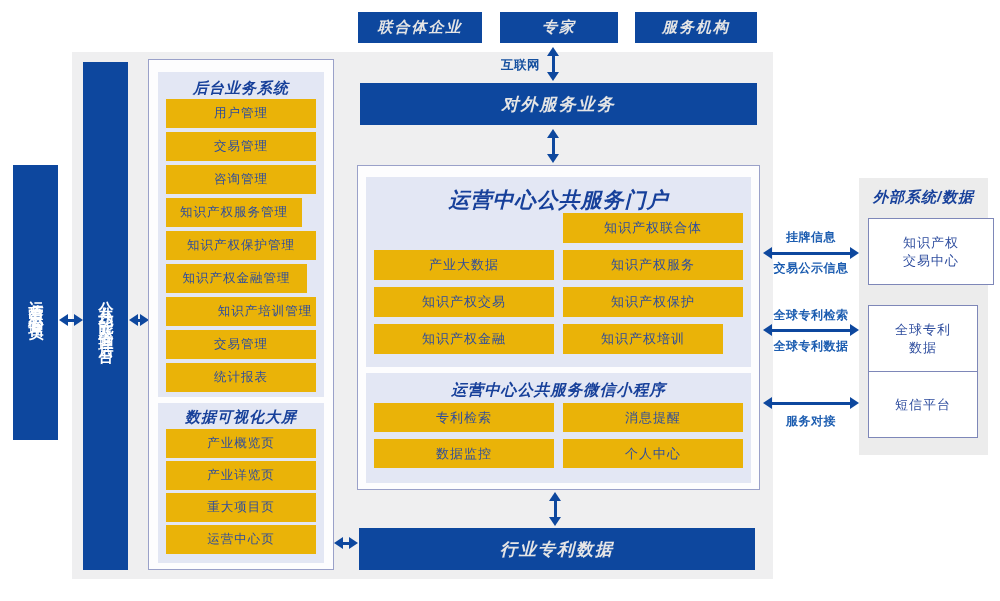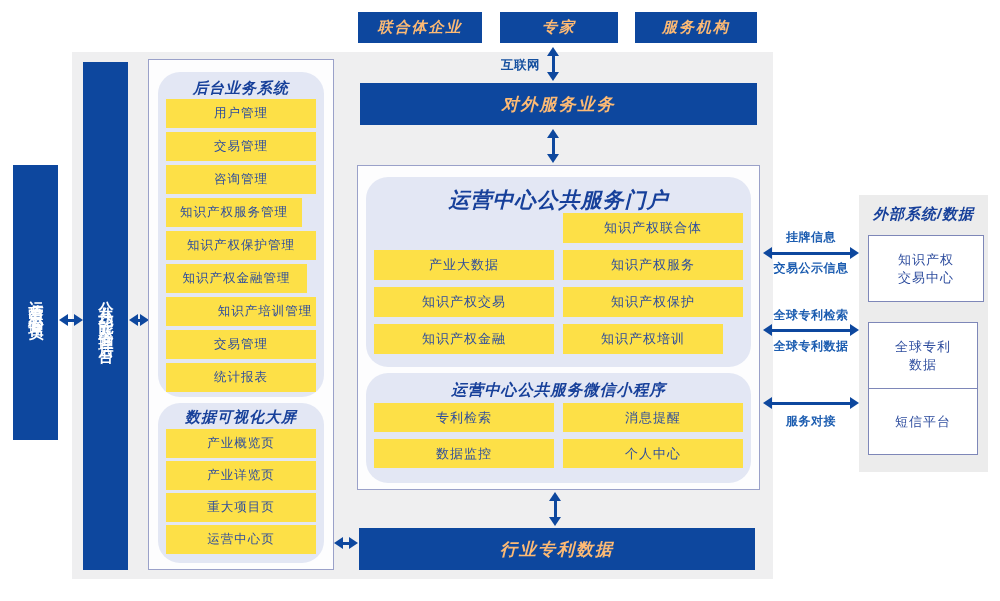"联合体企业" .bluebox { color: #fdba74 -> #e5e5e5 }
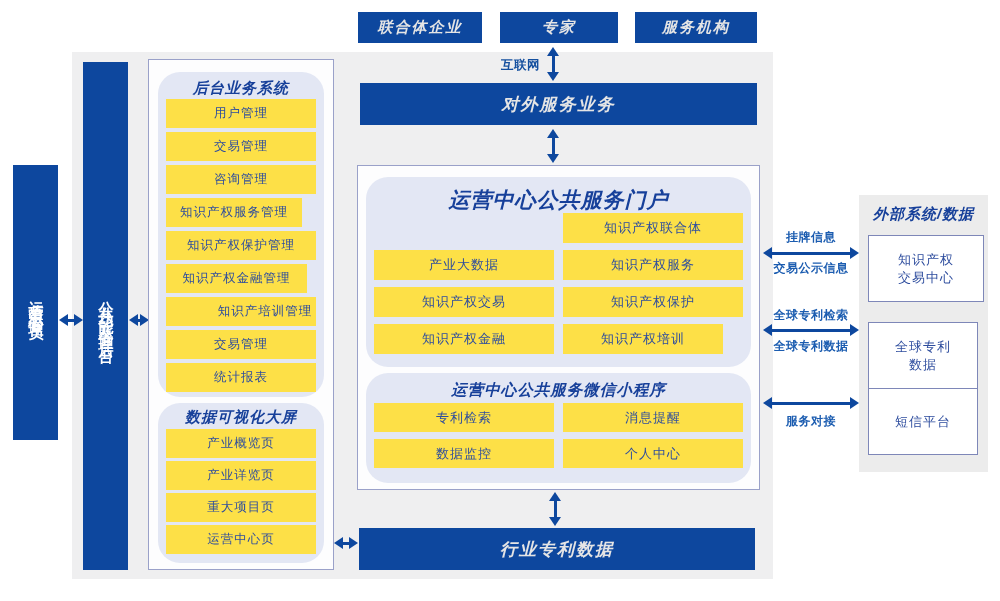"后台业务系统" .panel { border-radius: 22px -> none }
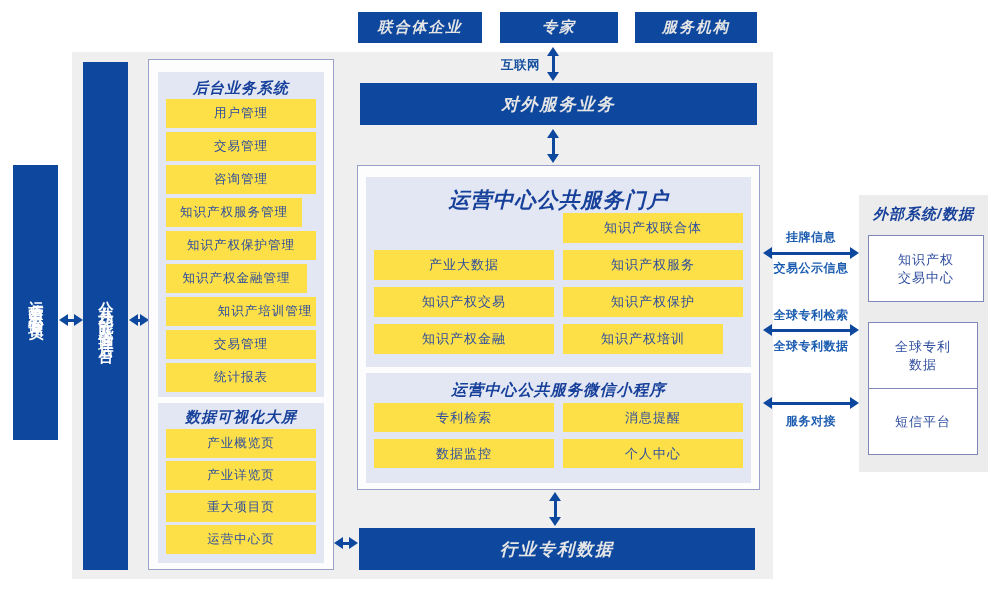"用户管理" .cell { background: #fde047 -> #eab308 }
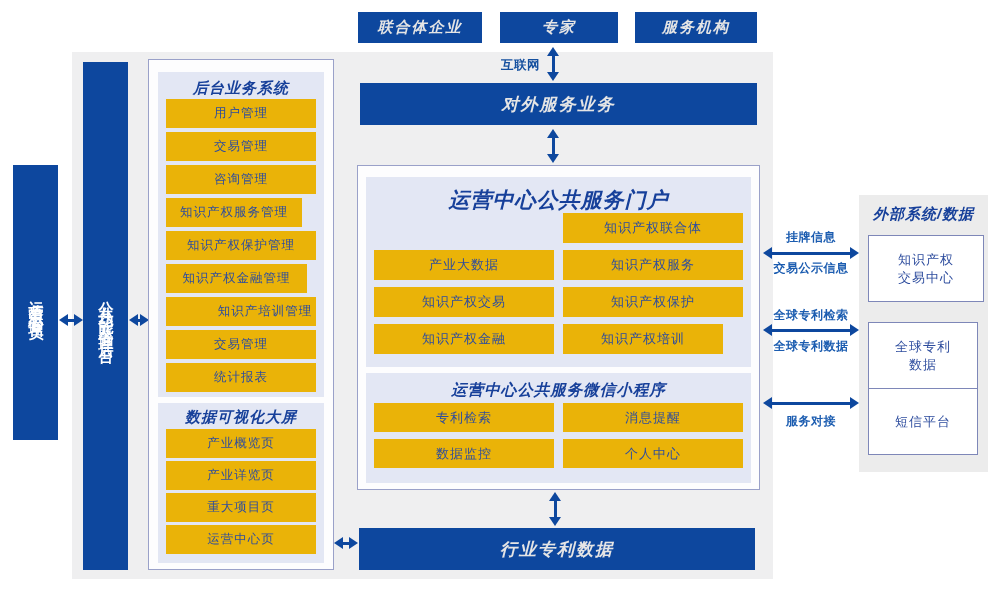"外部系统/数据" div.sidepanel { margin-top: 17px -> none }
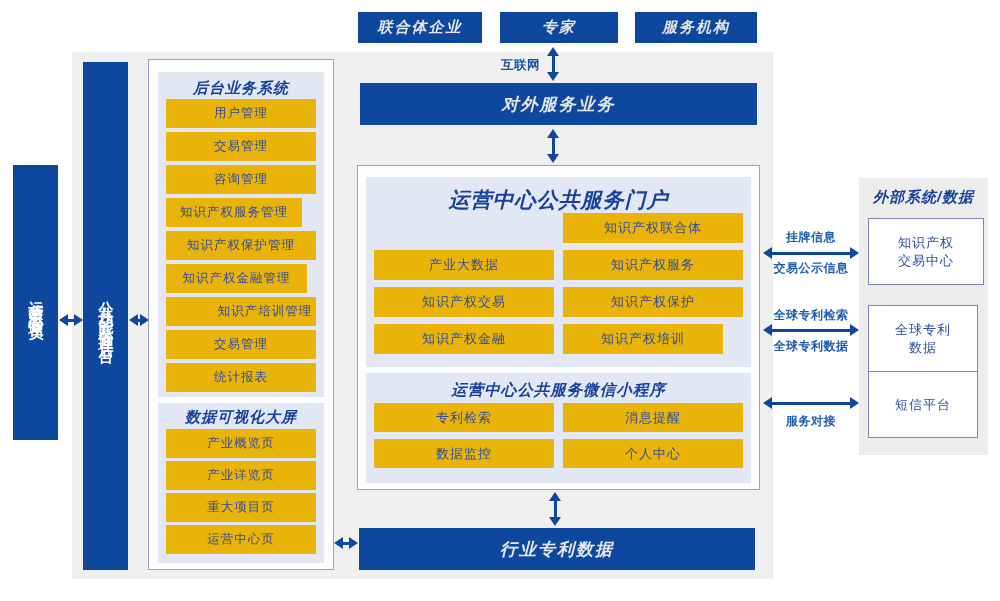"知识产权" div.extbox { width: 116px -> 126px }
